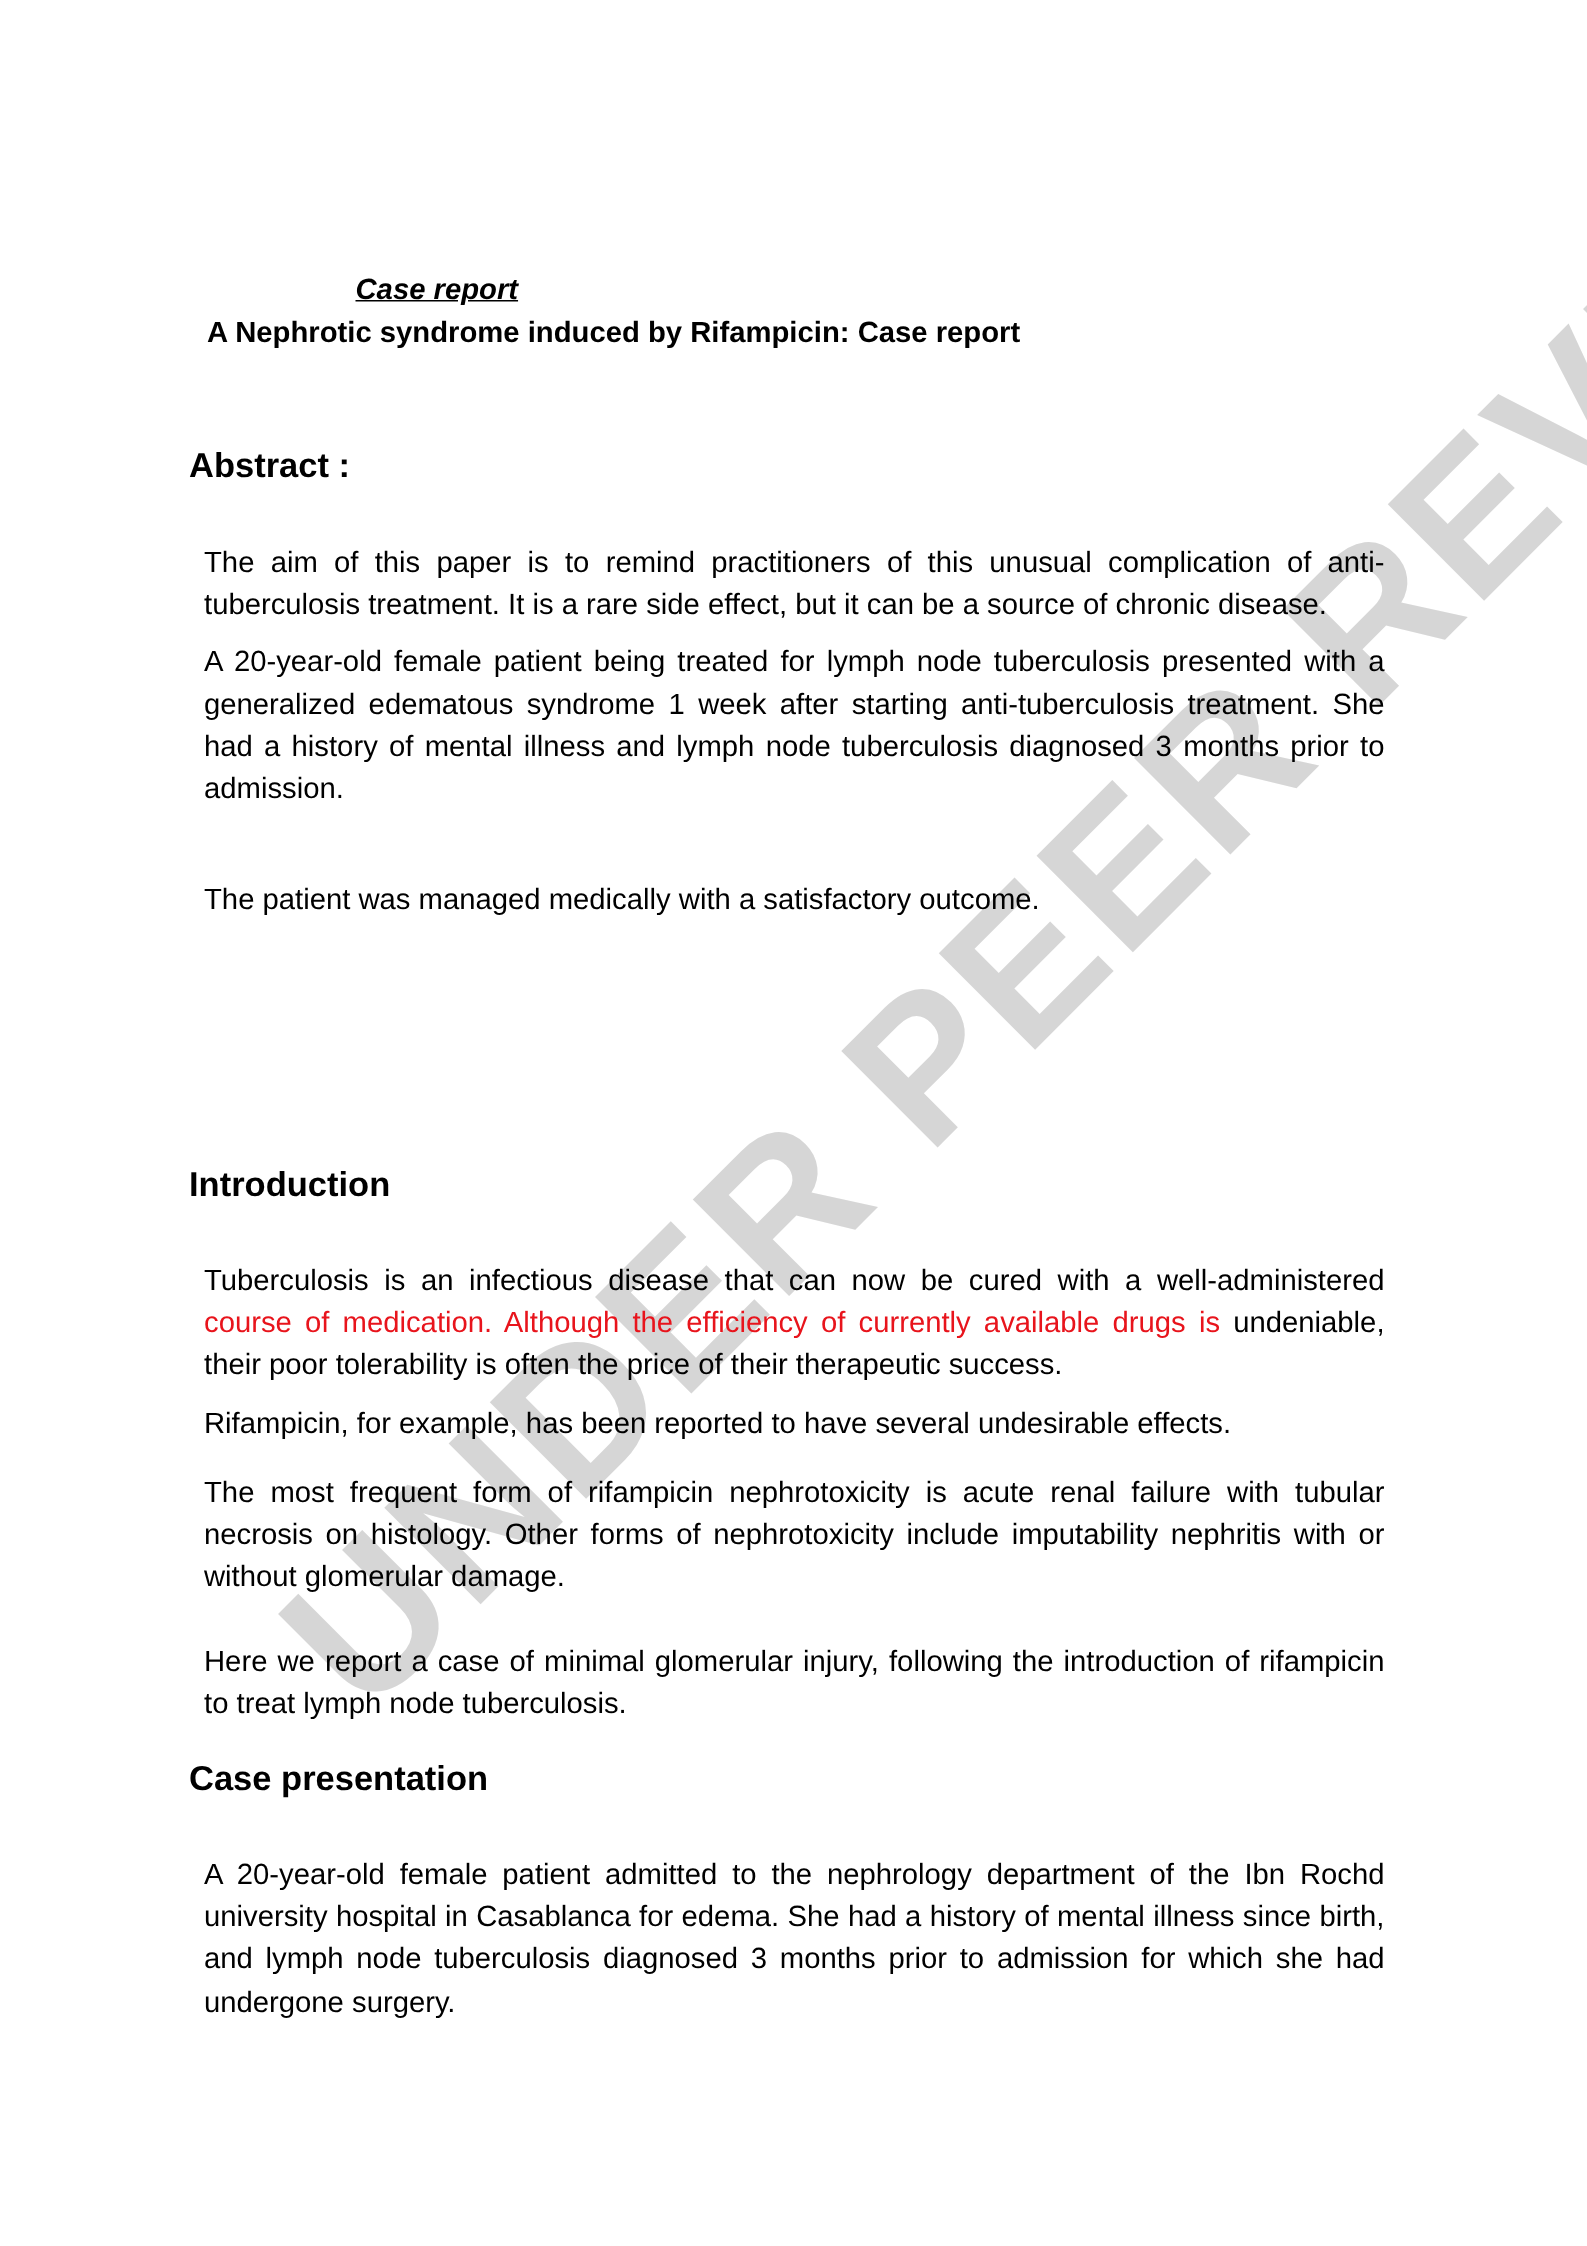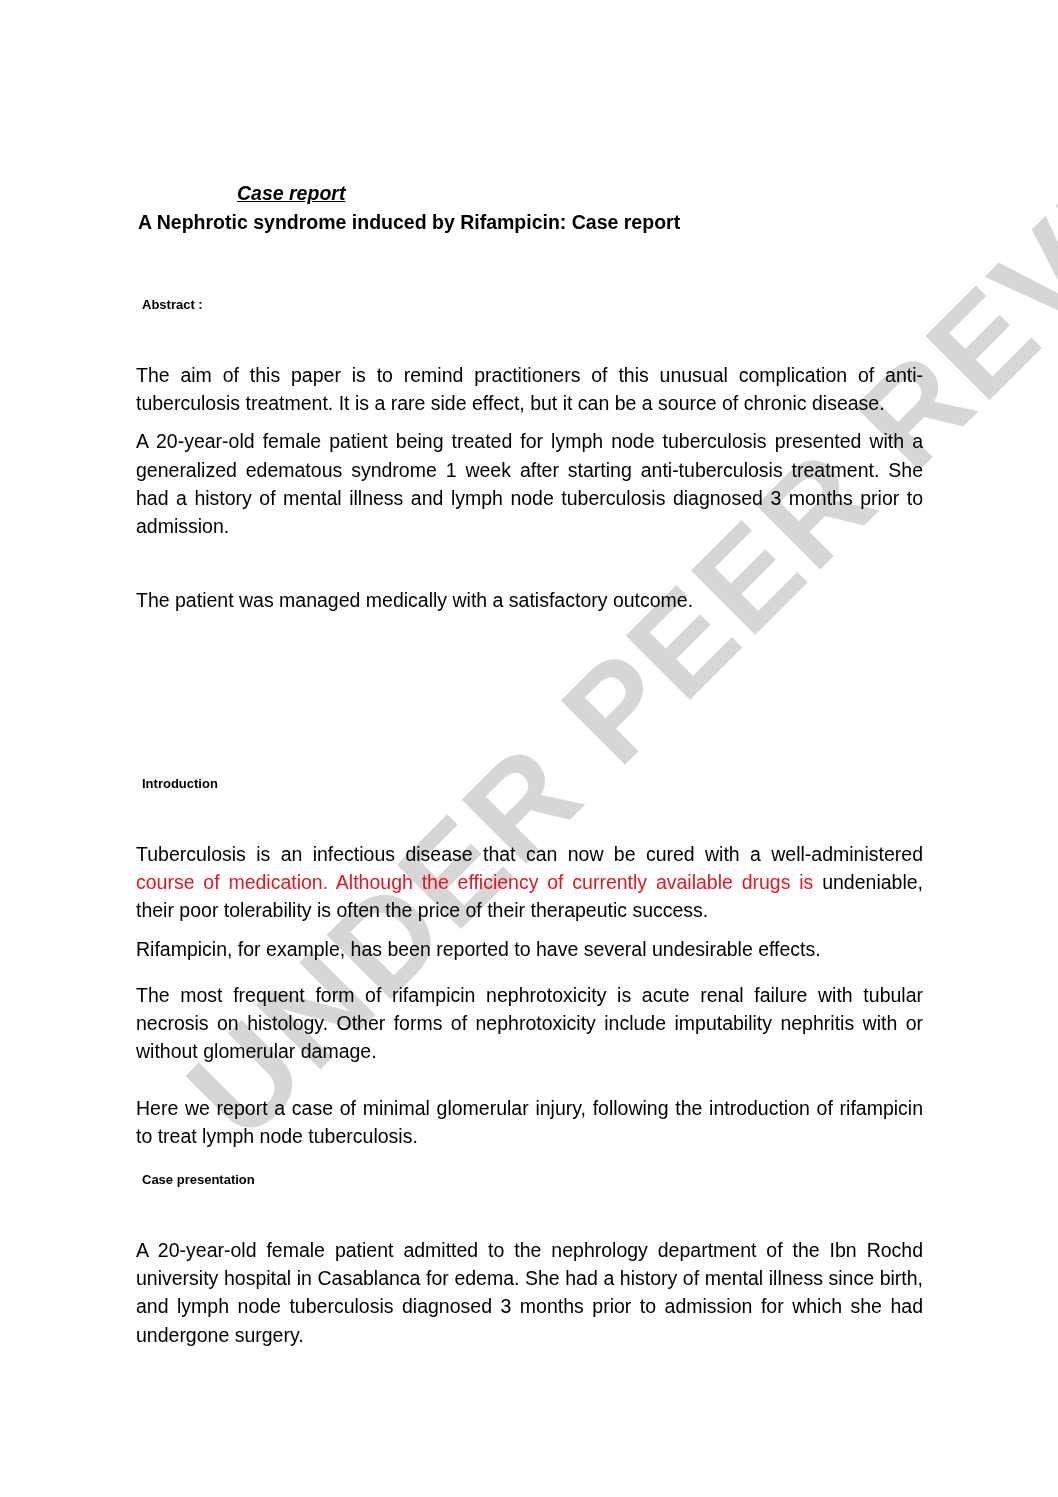"Abstract :" .h { font-size: 13px -> 23px; left: 16px -> 0 }
